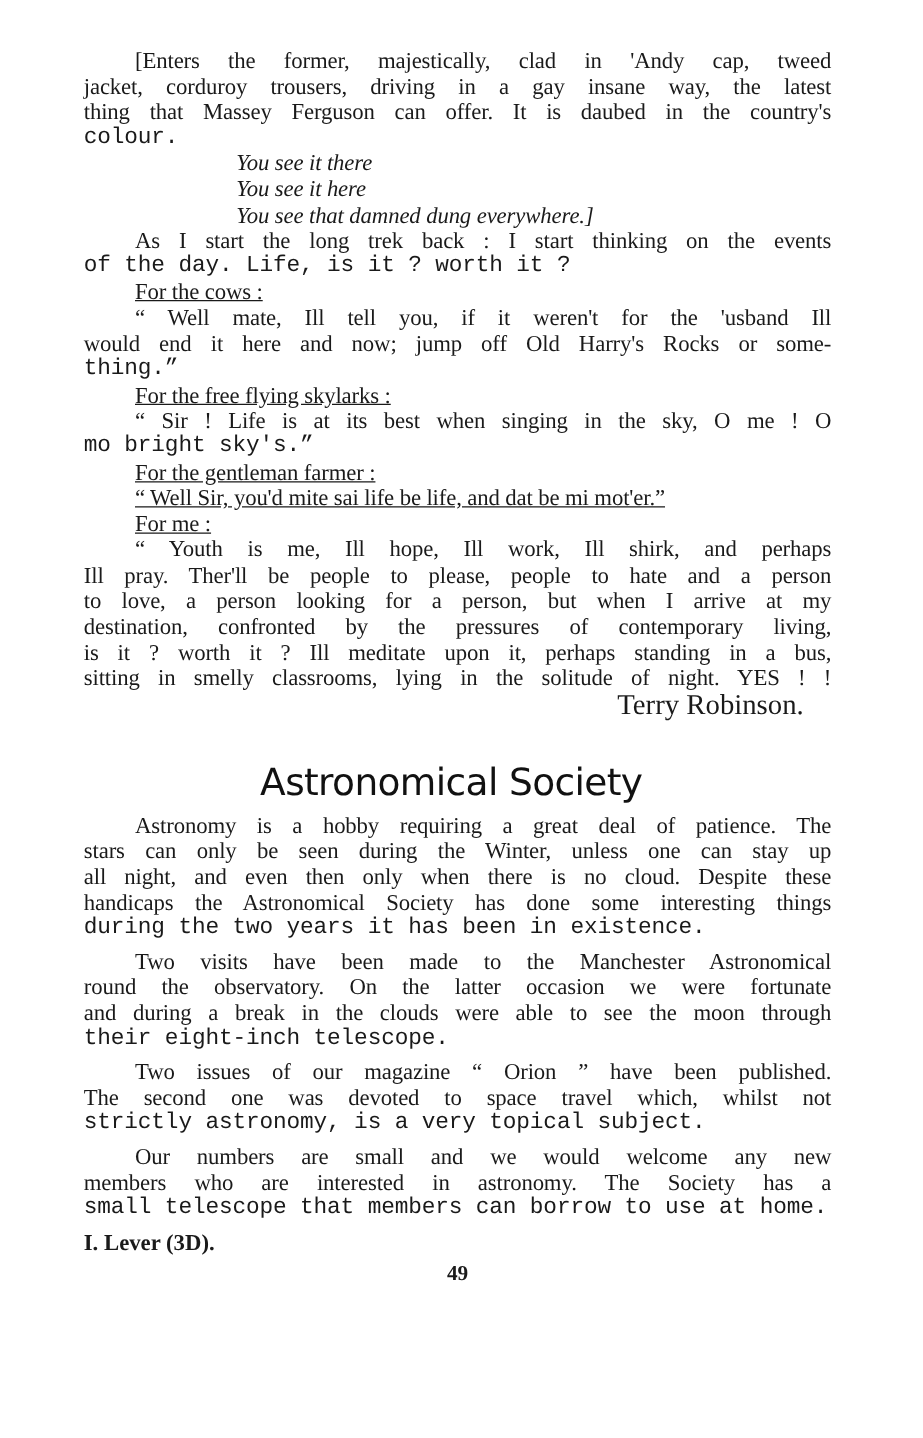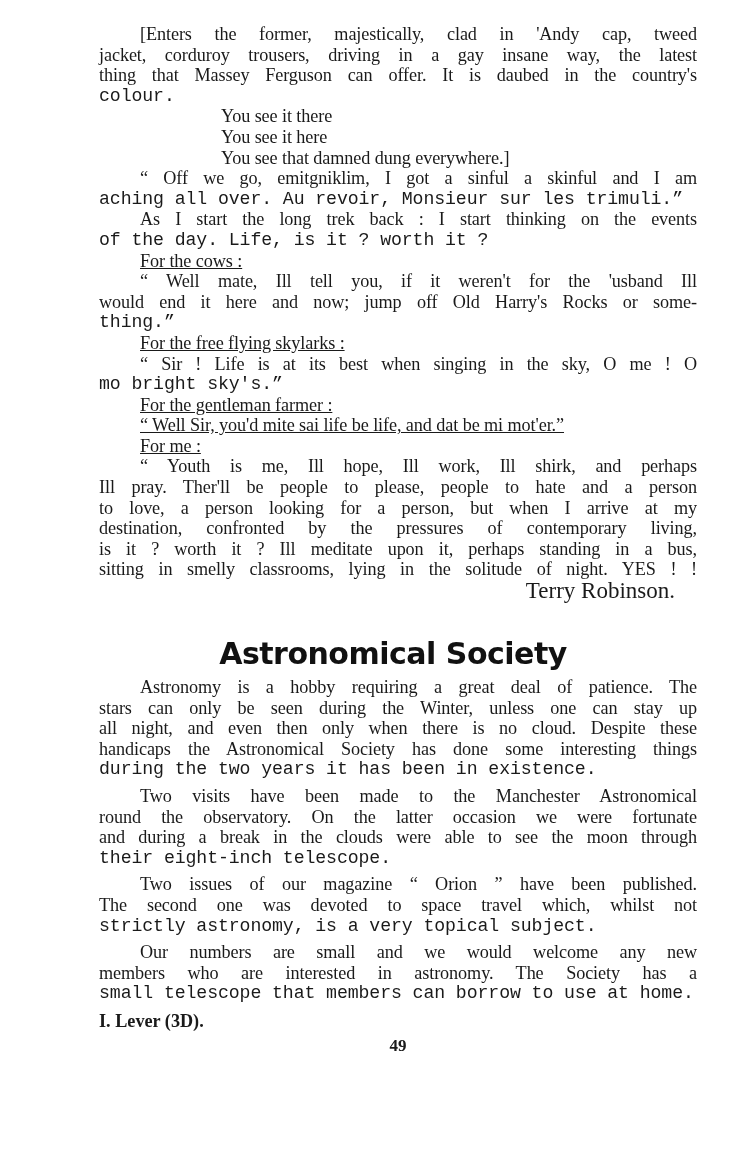"[Enters the former, majestically, clad" .page { margin-left: 32px -> none; top: 24px -> 38px }
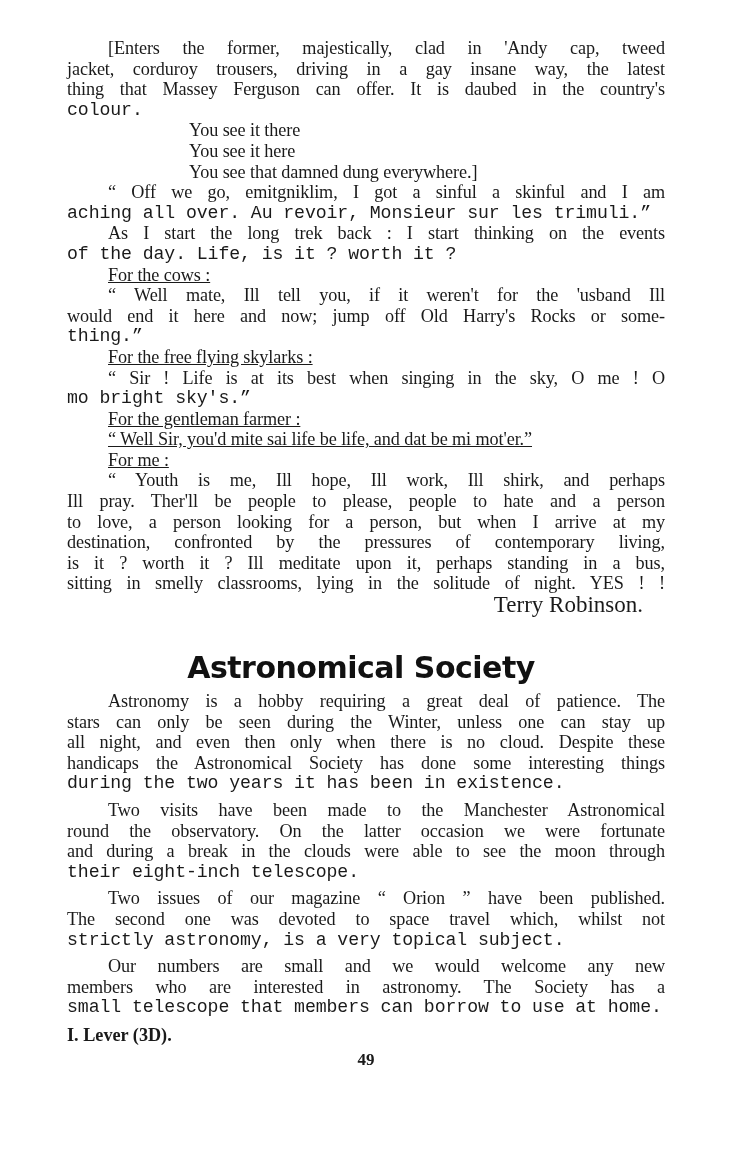"You see it there" .verse { font-style: none -> italic }
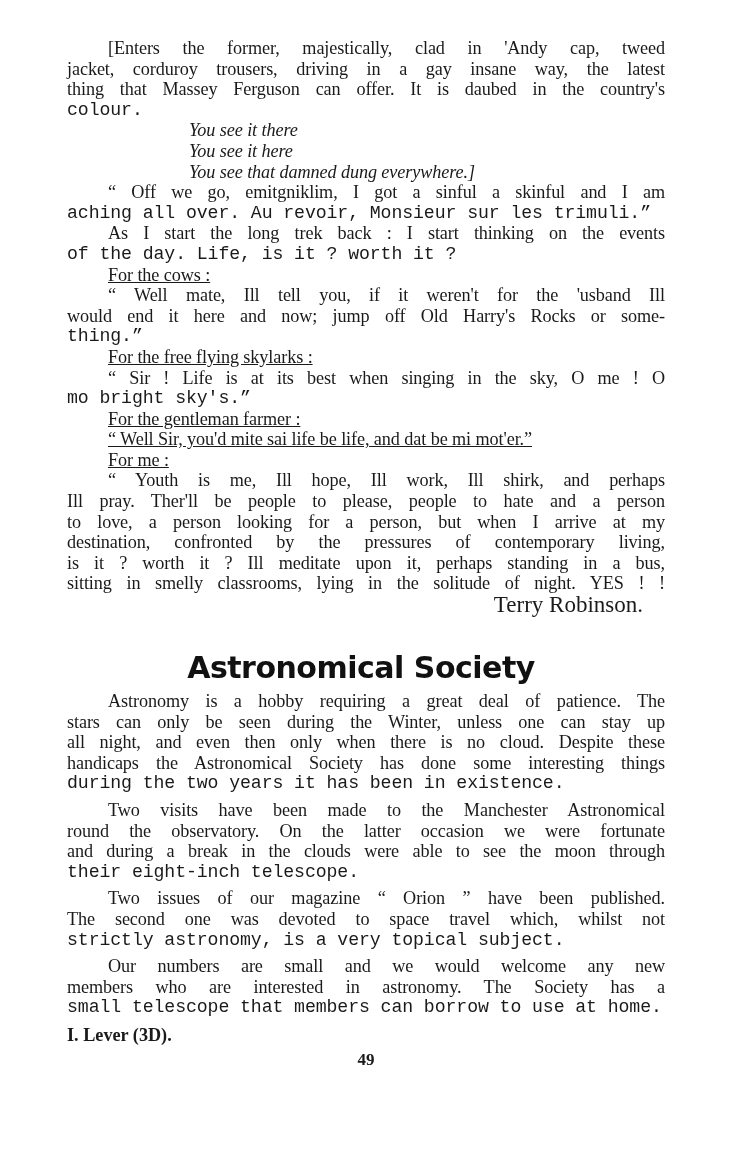"“ Off we go, emitgniklim," div { html: <div> <div>“ Off we go, emitgniklim, I got a sinful a skinful and I am</div> <div>aching all over. Au revoir, Monsieur sur les trimuli.”</div> </div> -> none }
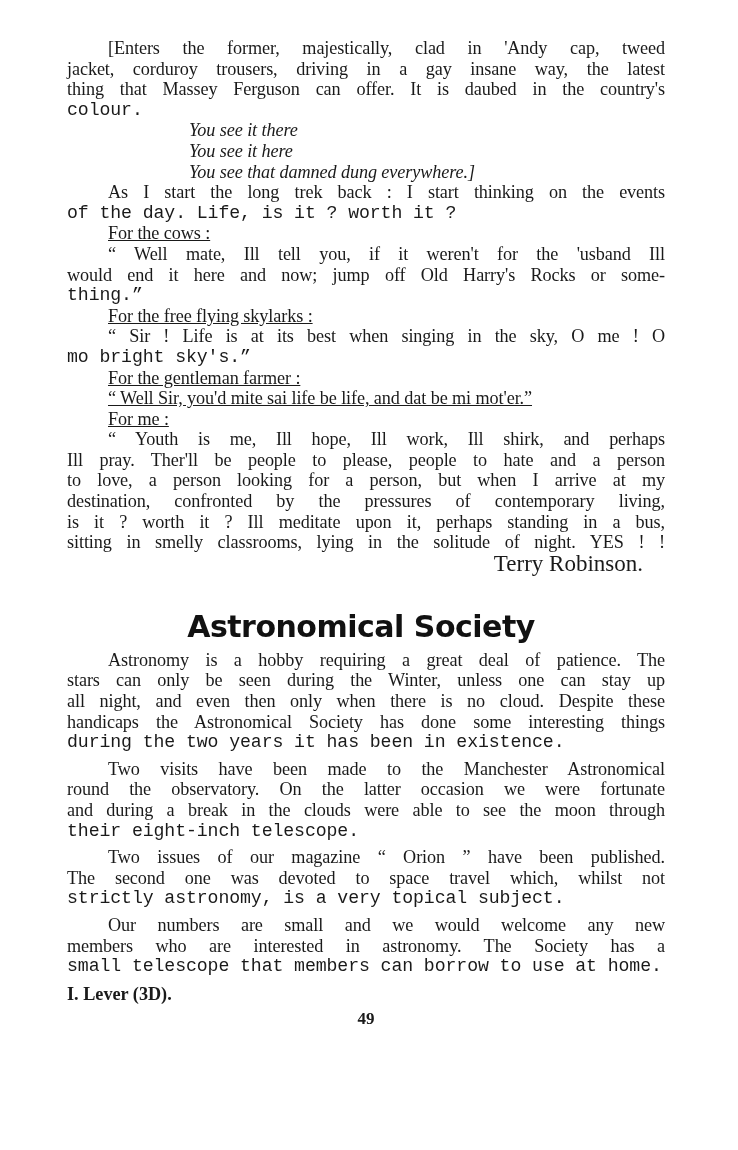"Astronomical Society" .heading { font-weight: bold -> normal }
